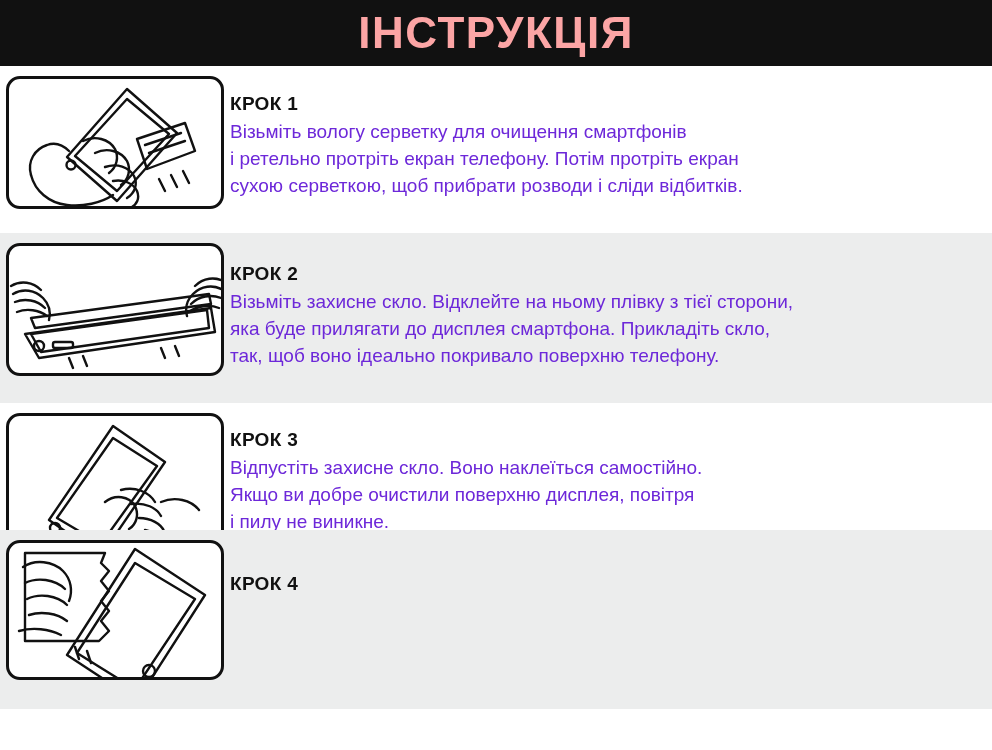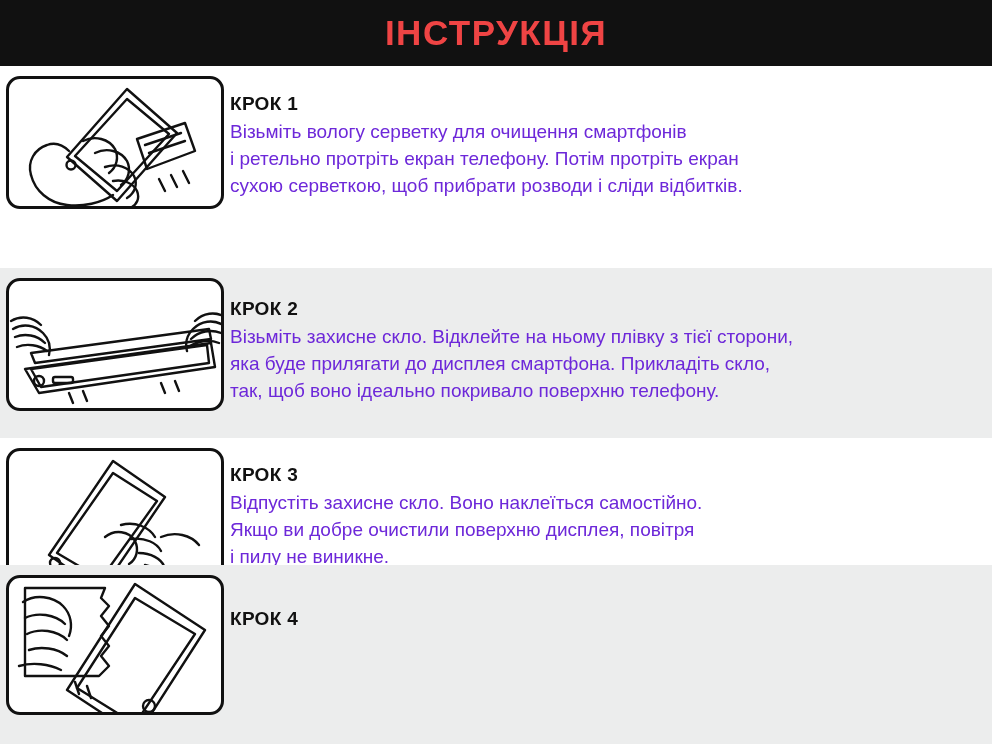"ІНСТРУКЦІЯ" .header-title { color: #ef4444 -> #fca5a5; font-size: 35px -> 44px }
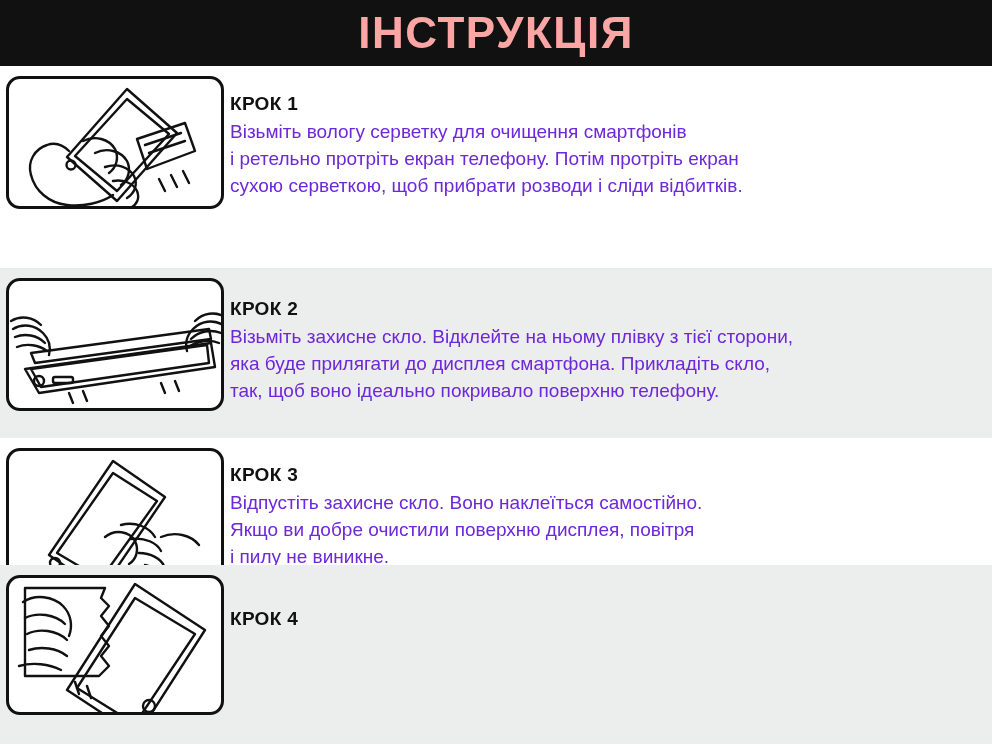"КРОК 1" .step-1 { height: 202px -> 167px }
